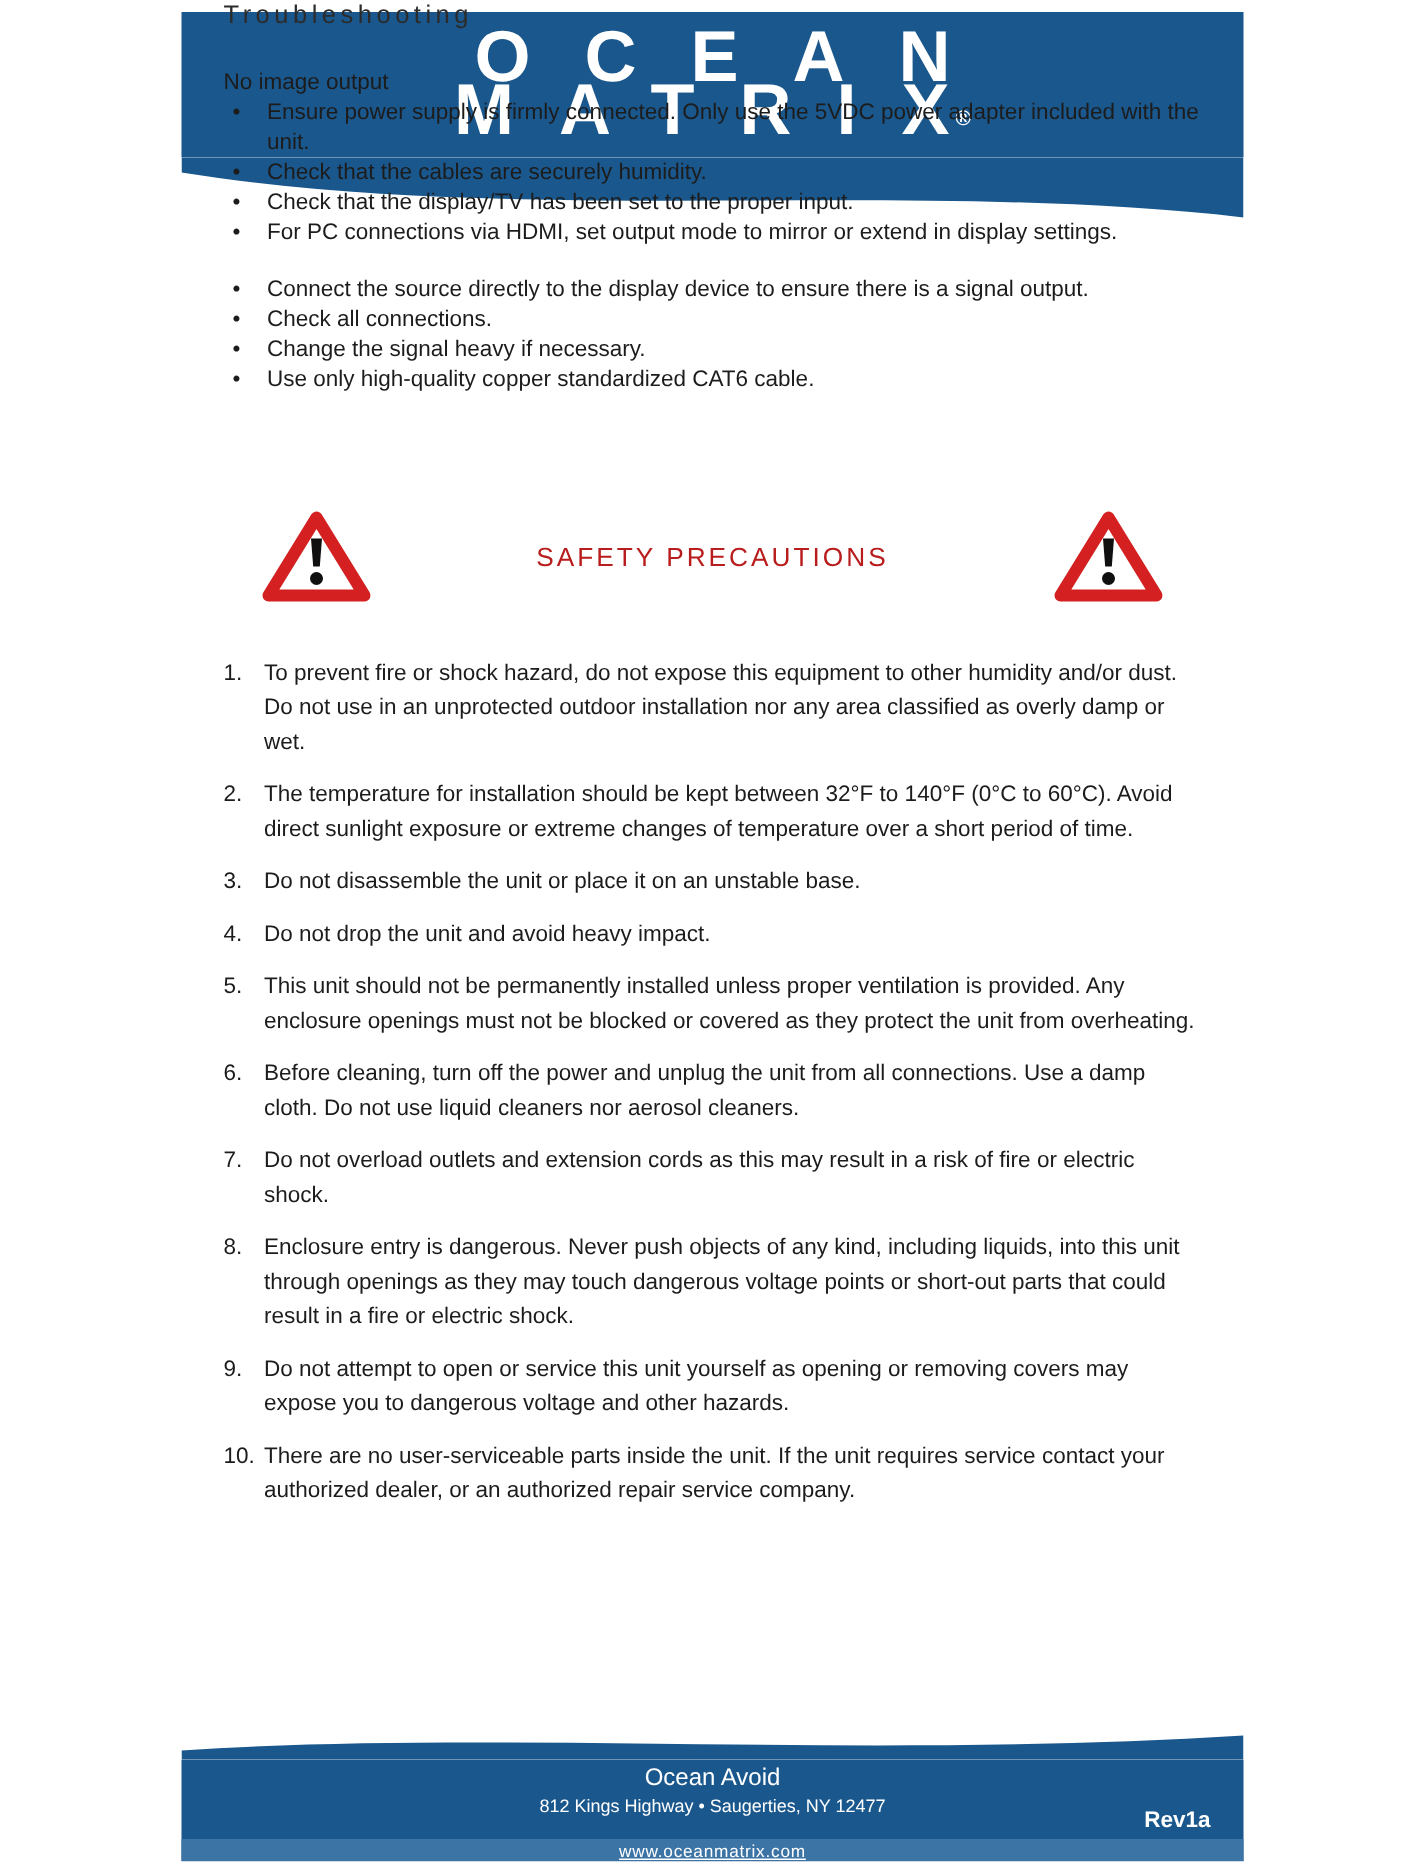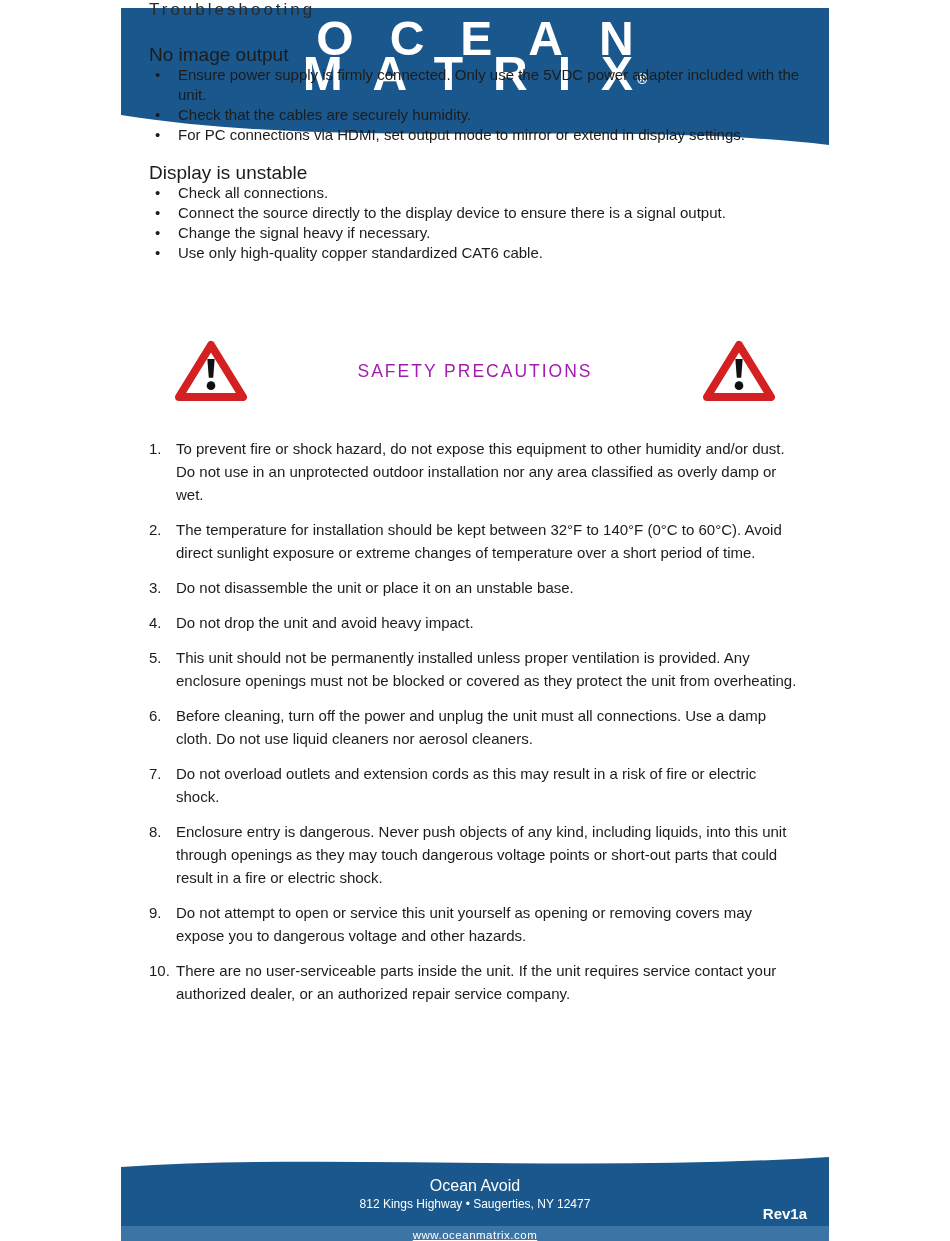"No image output" .sub-heading { font-size: 19px -> 15px }
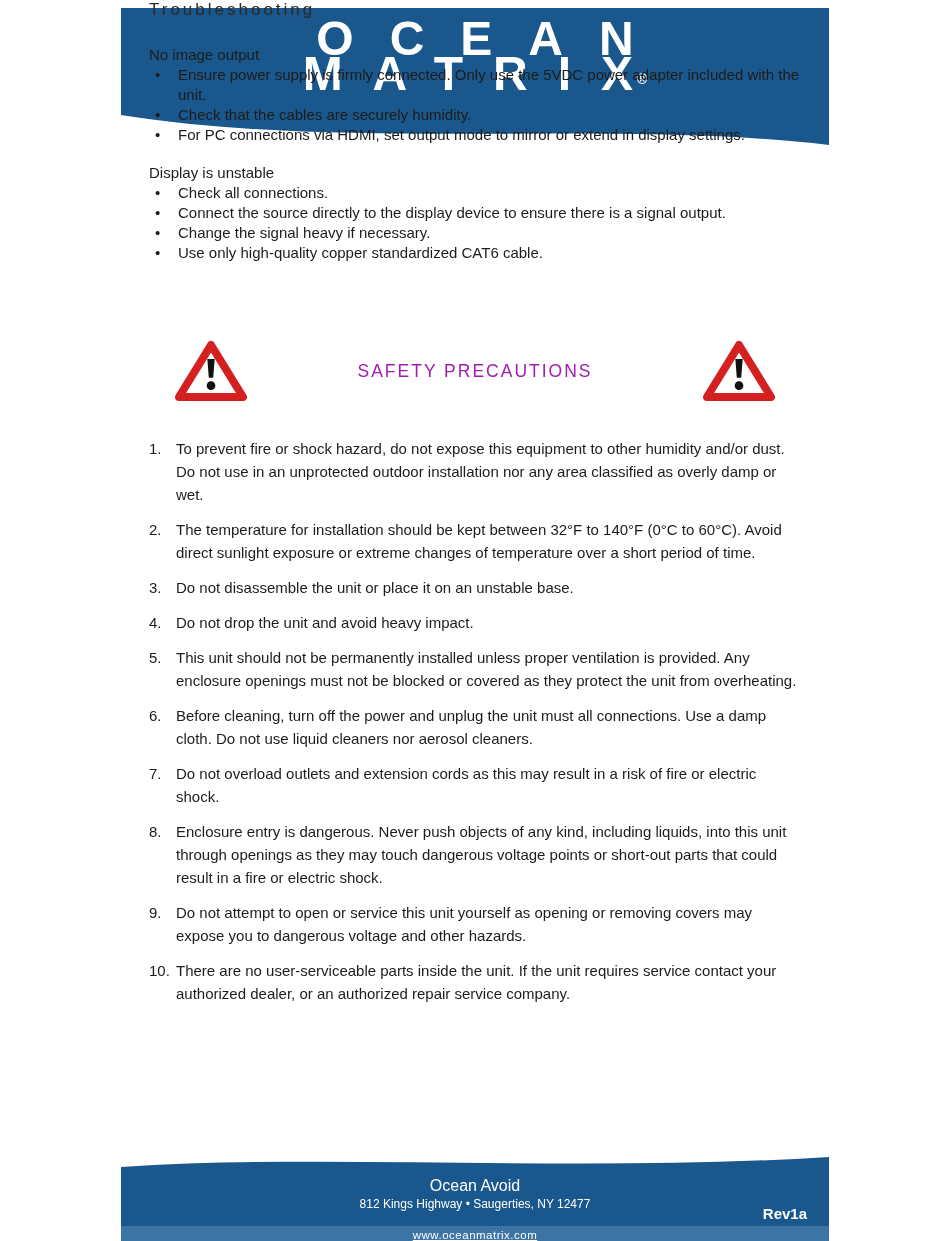"Check that the display/TV has" li { html: none -> <li>Check that the display/TV has been set to the proper input.</li> }
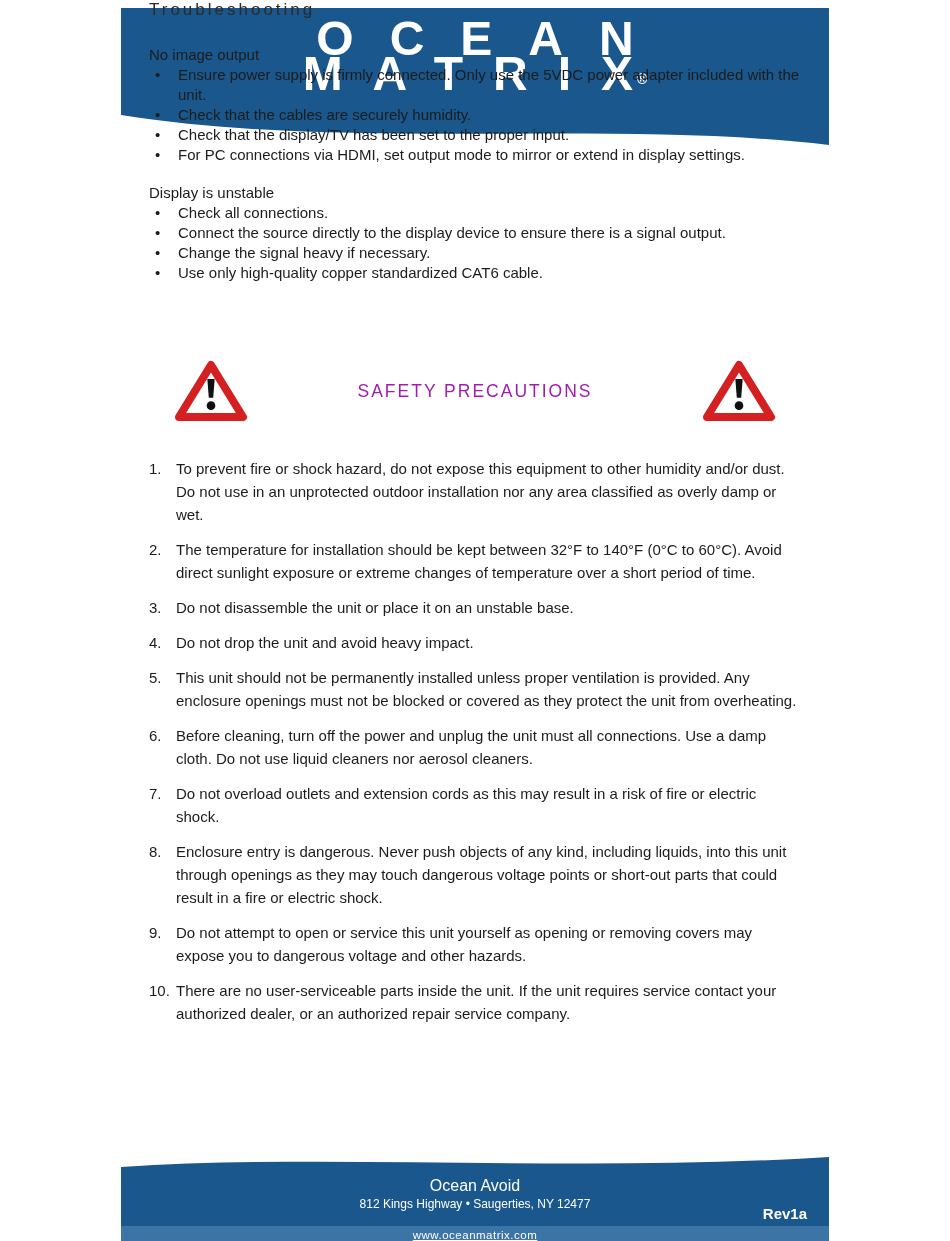"Display is unstable" div.sub-heading { html: <div>Display is unstable</div> -> none }
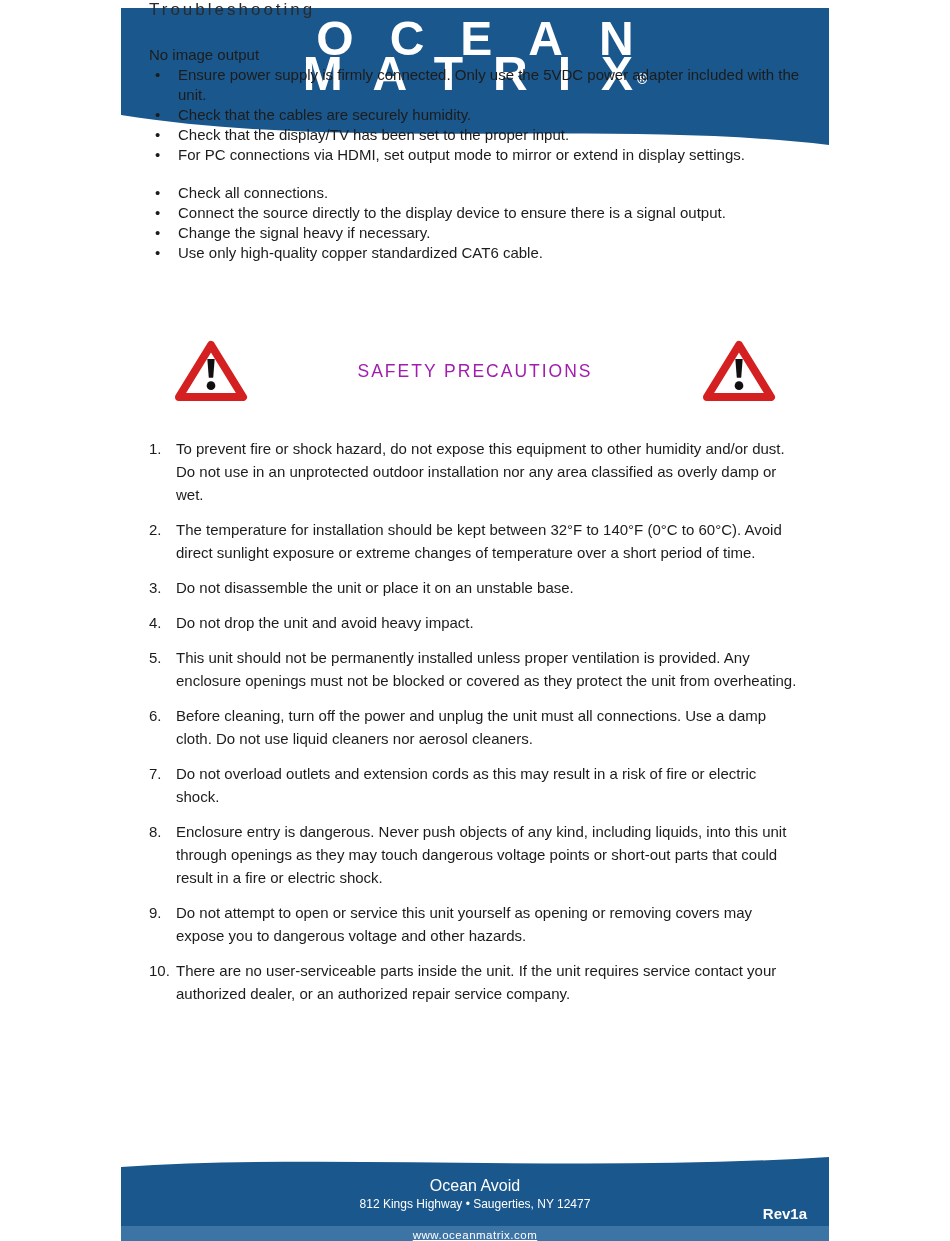"Check all connections." li { order: before "Connect the source directly to" -> after "Connect the source directly to" }
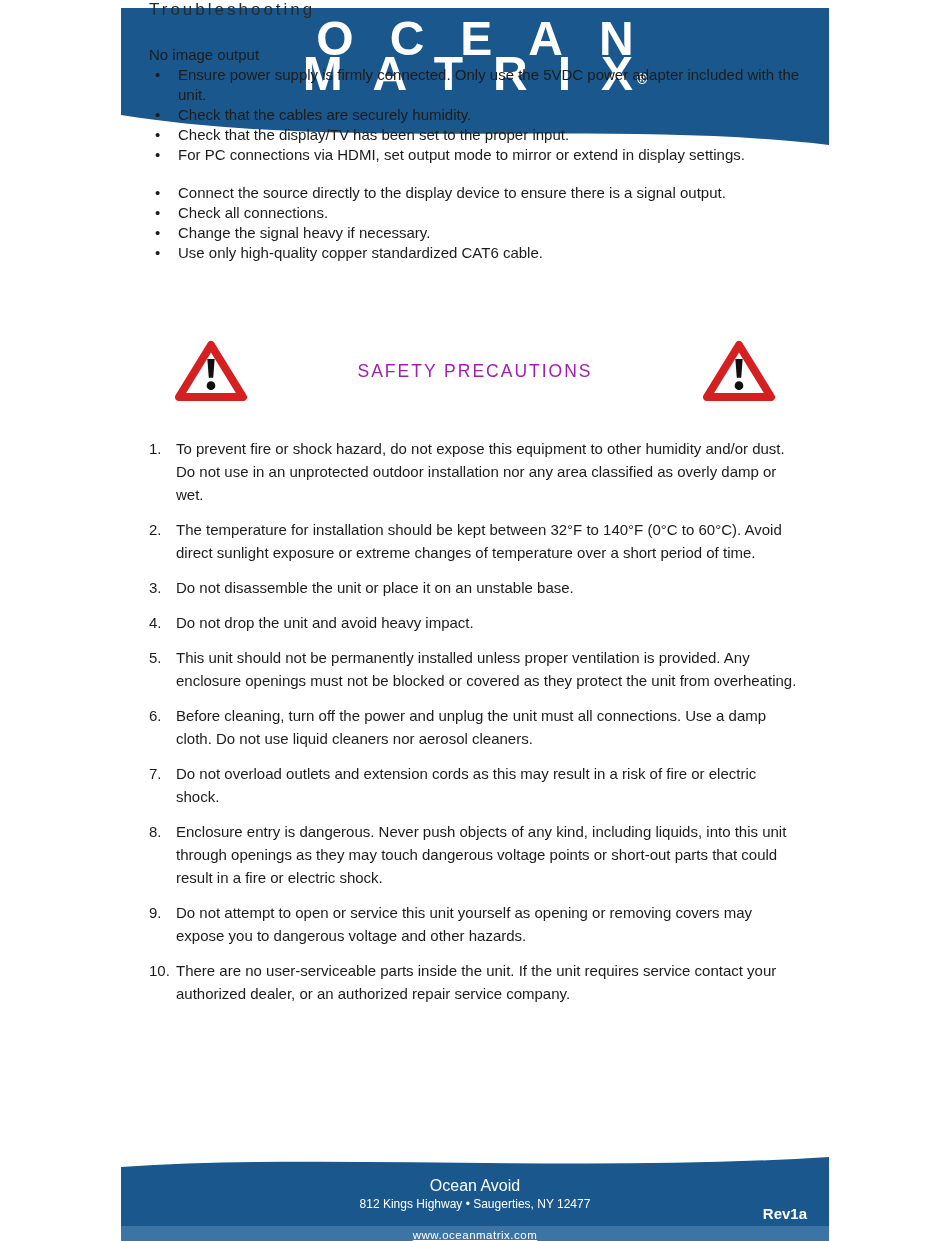"SAFETY PRECAUTIONS" .safety-title { color: #a21caf -> #b91c1c }
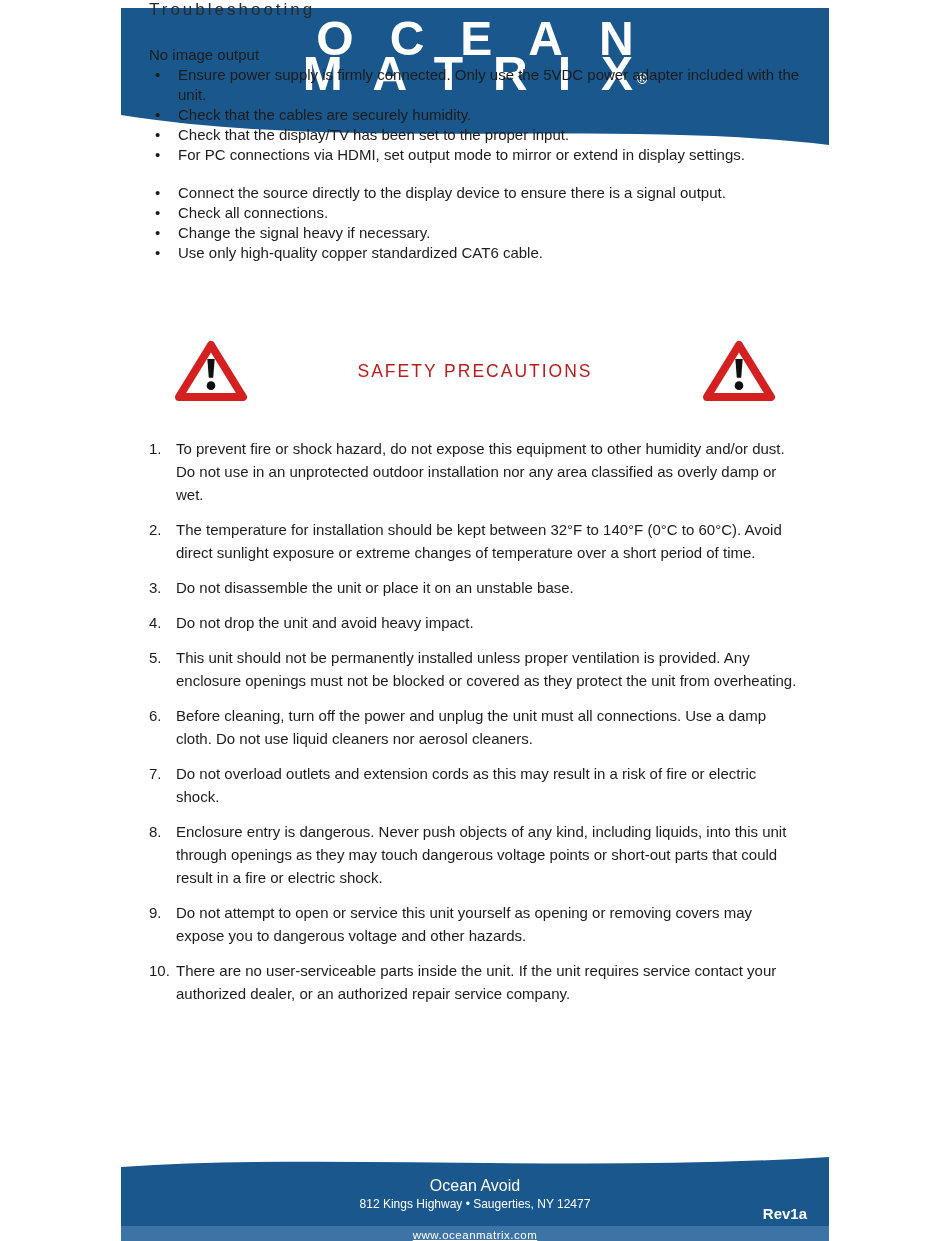"Before cleaning, turn off the" span.txt { text: must -> from }
